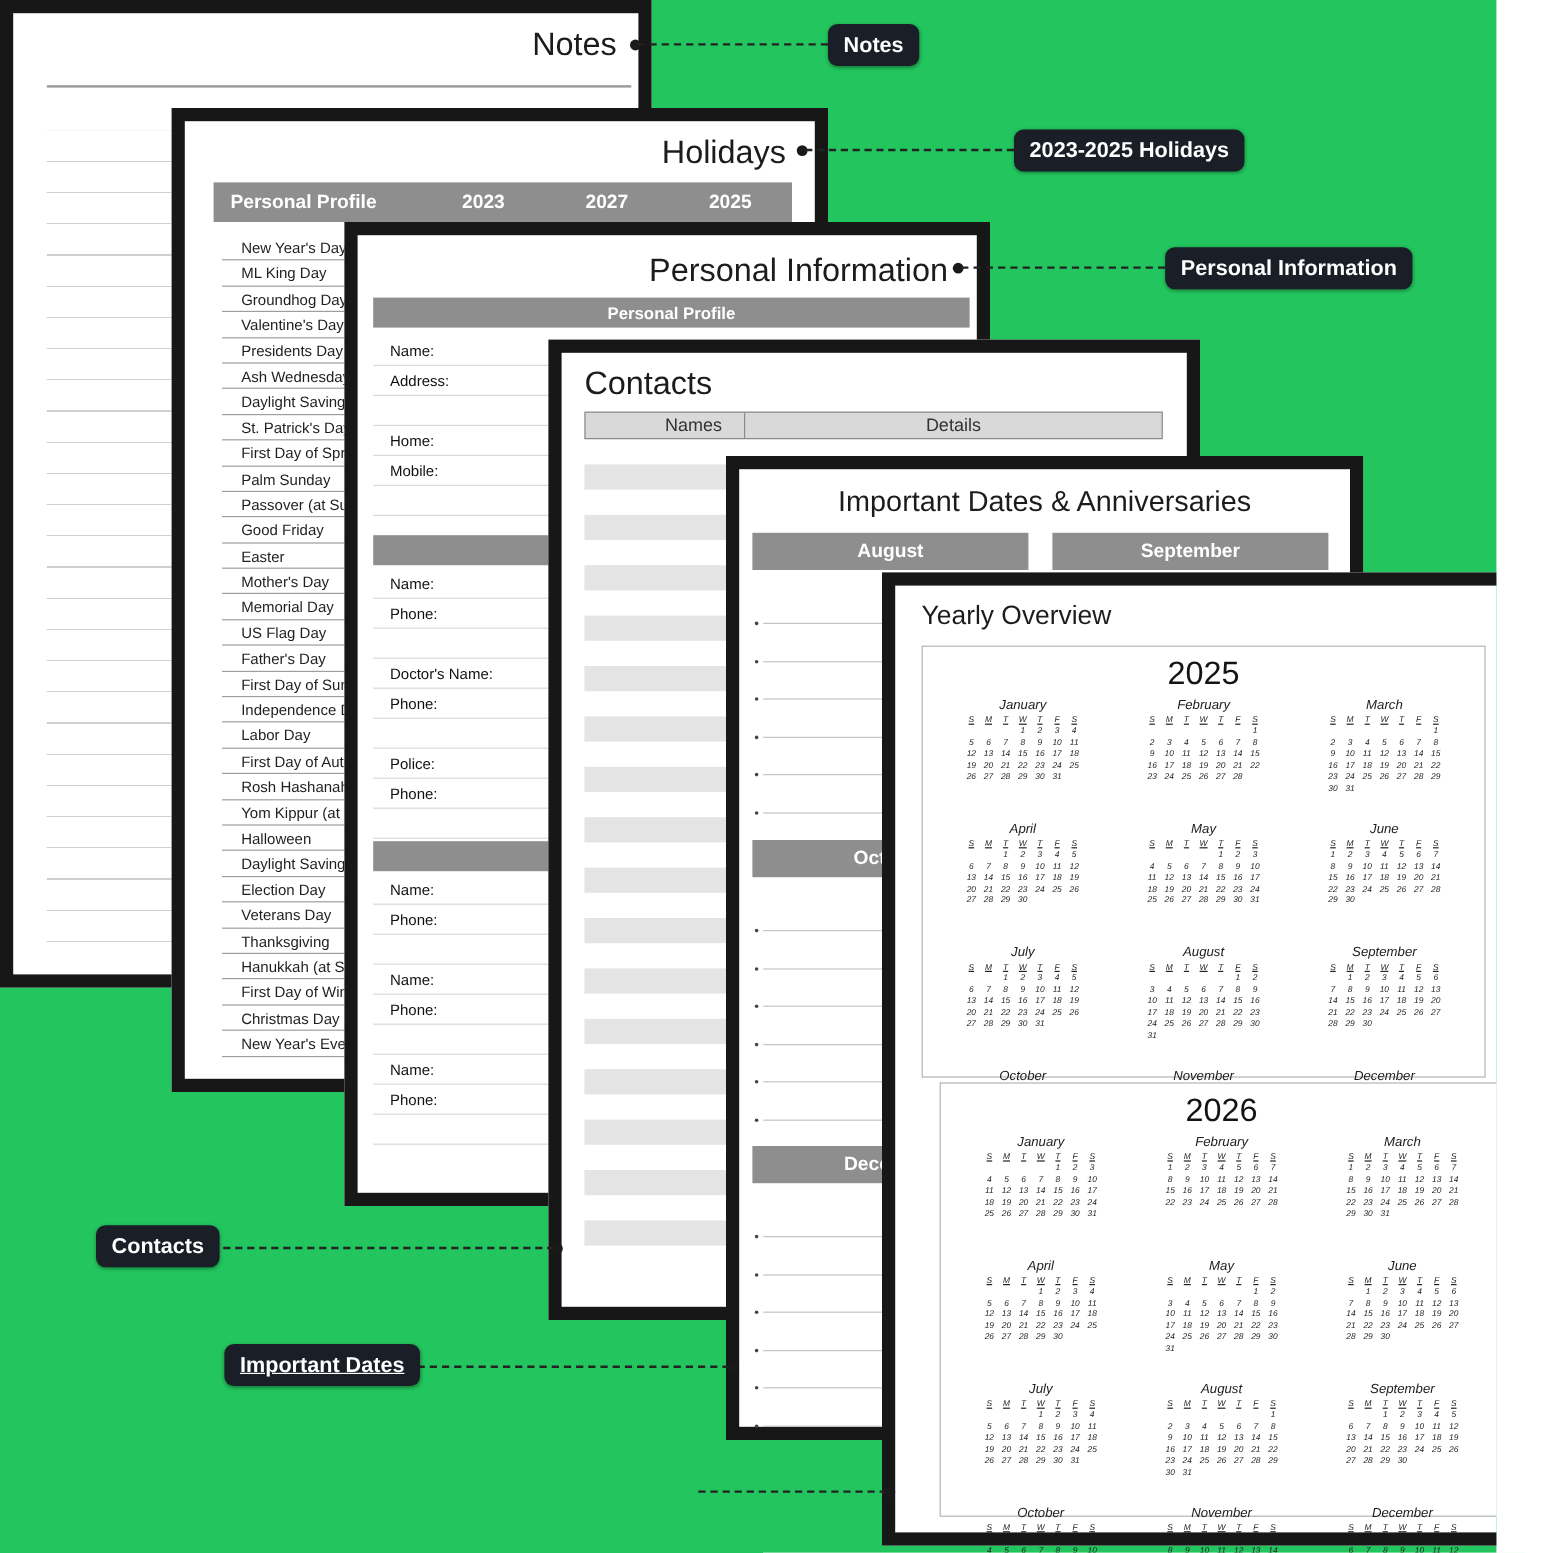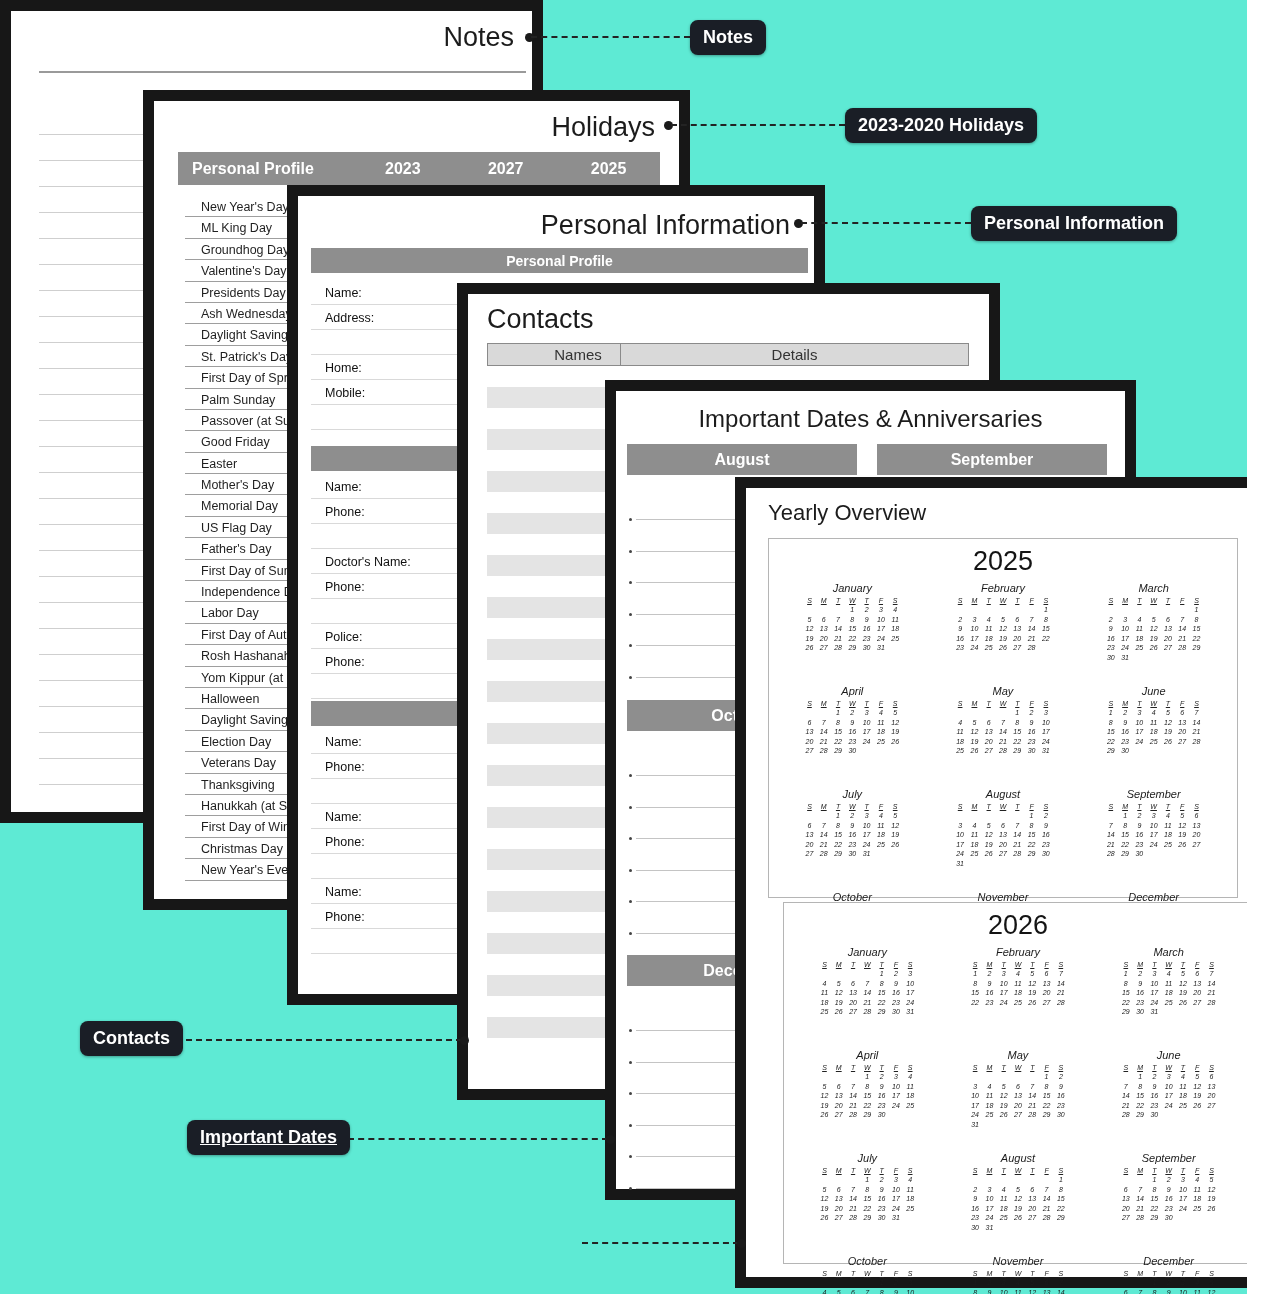"Notes" .stage { background: #5eead4 -> #22c55e }
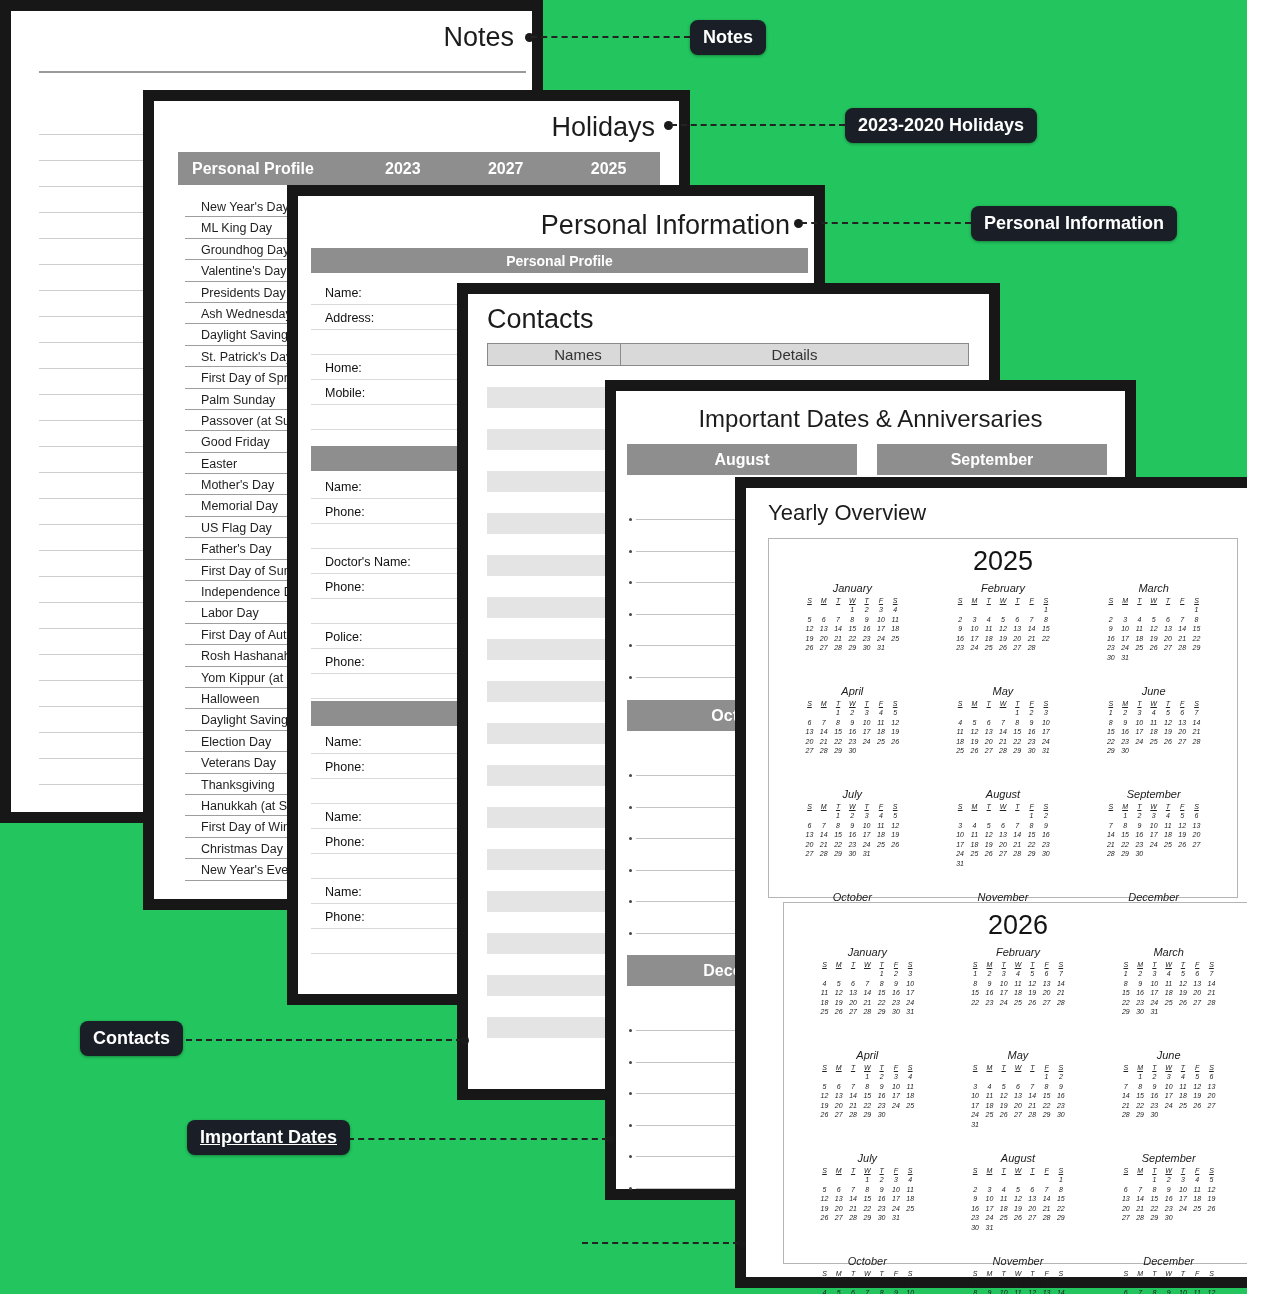"2023-2020 Holidays" div.callout { text: 2023-2020 -> 2023-2025 }
